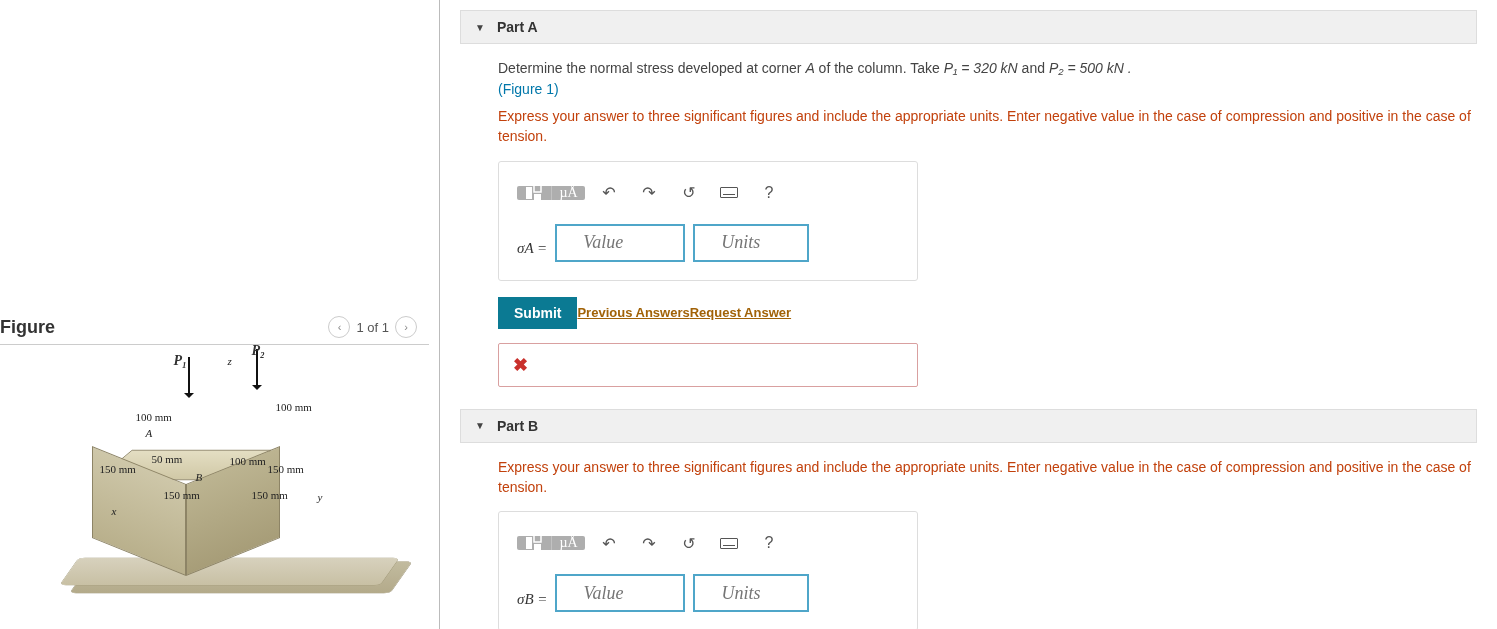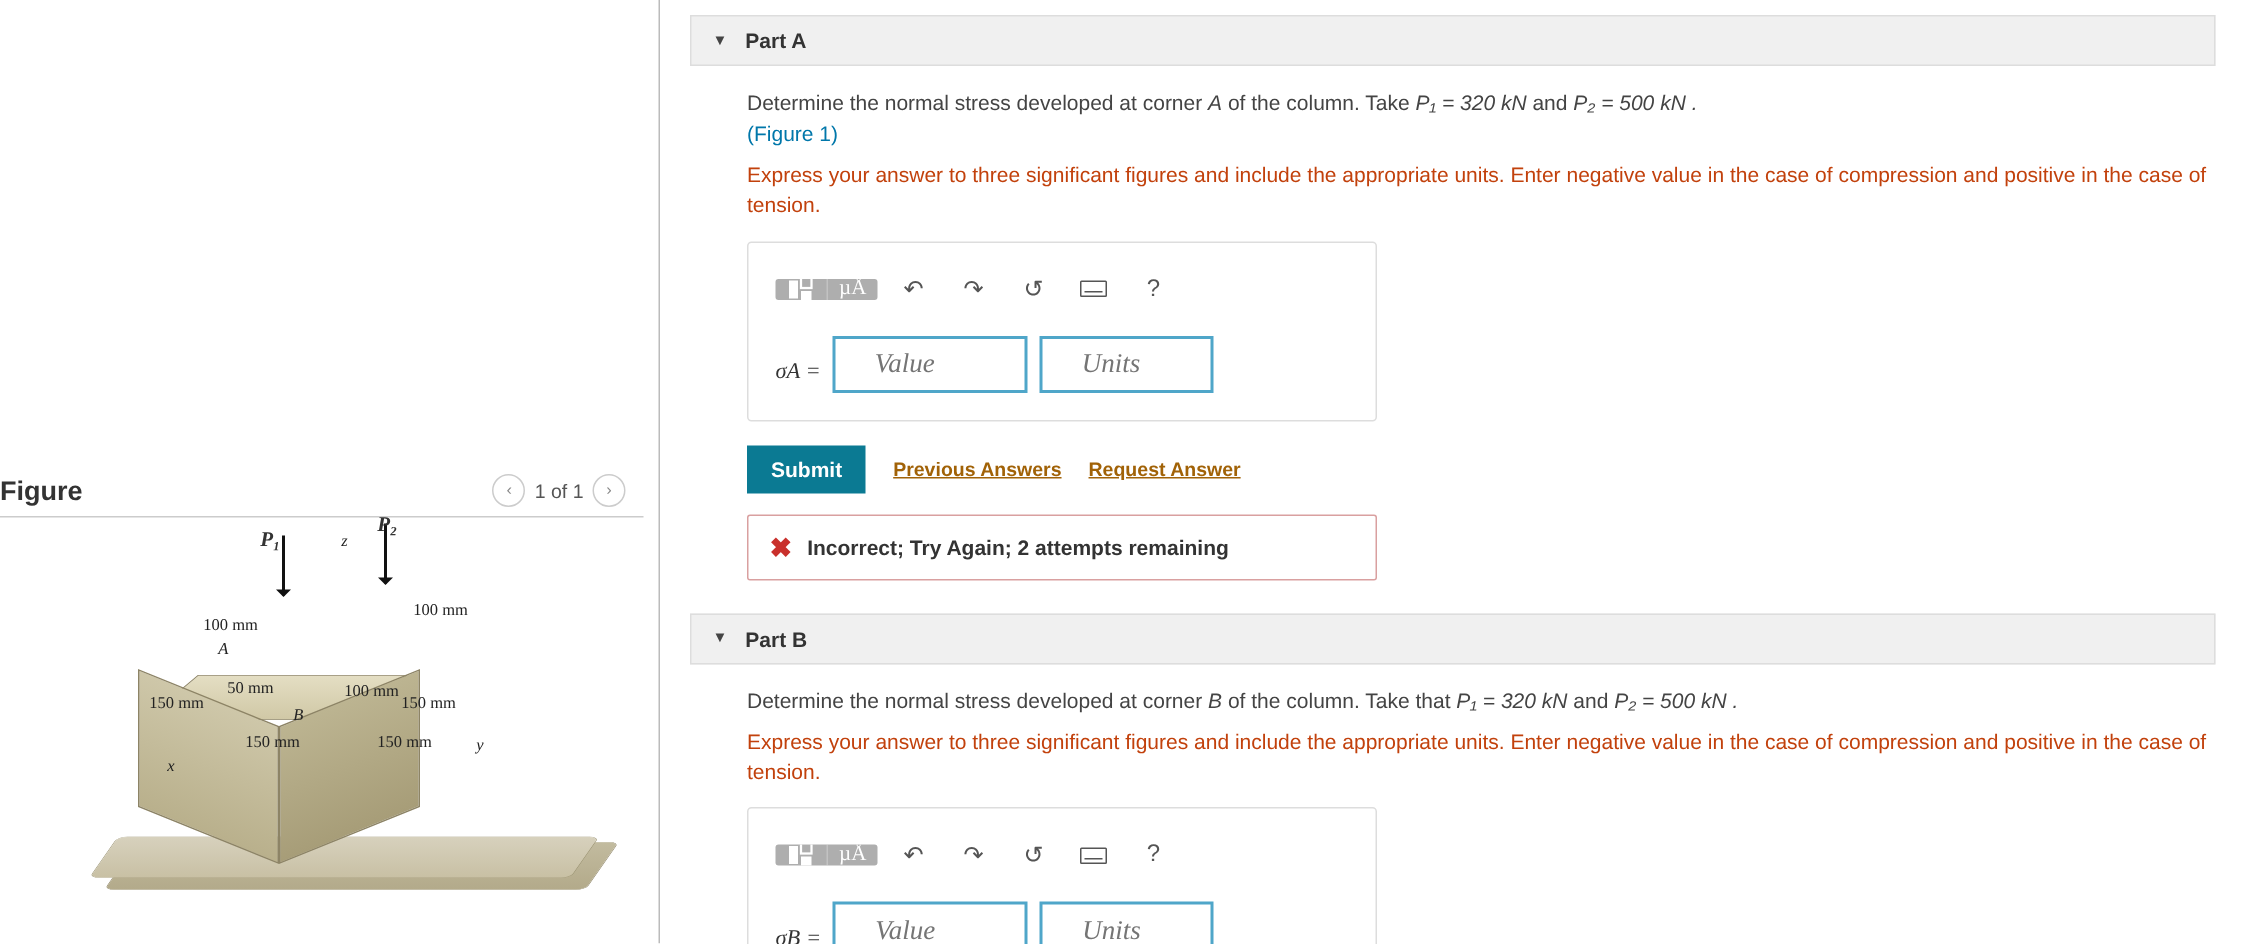"Submit" .action-row { gap: 18px -> none }
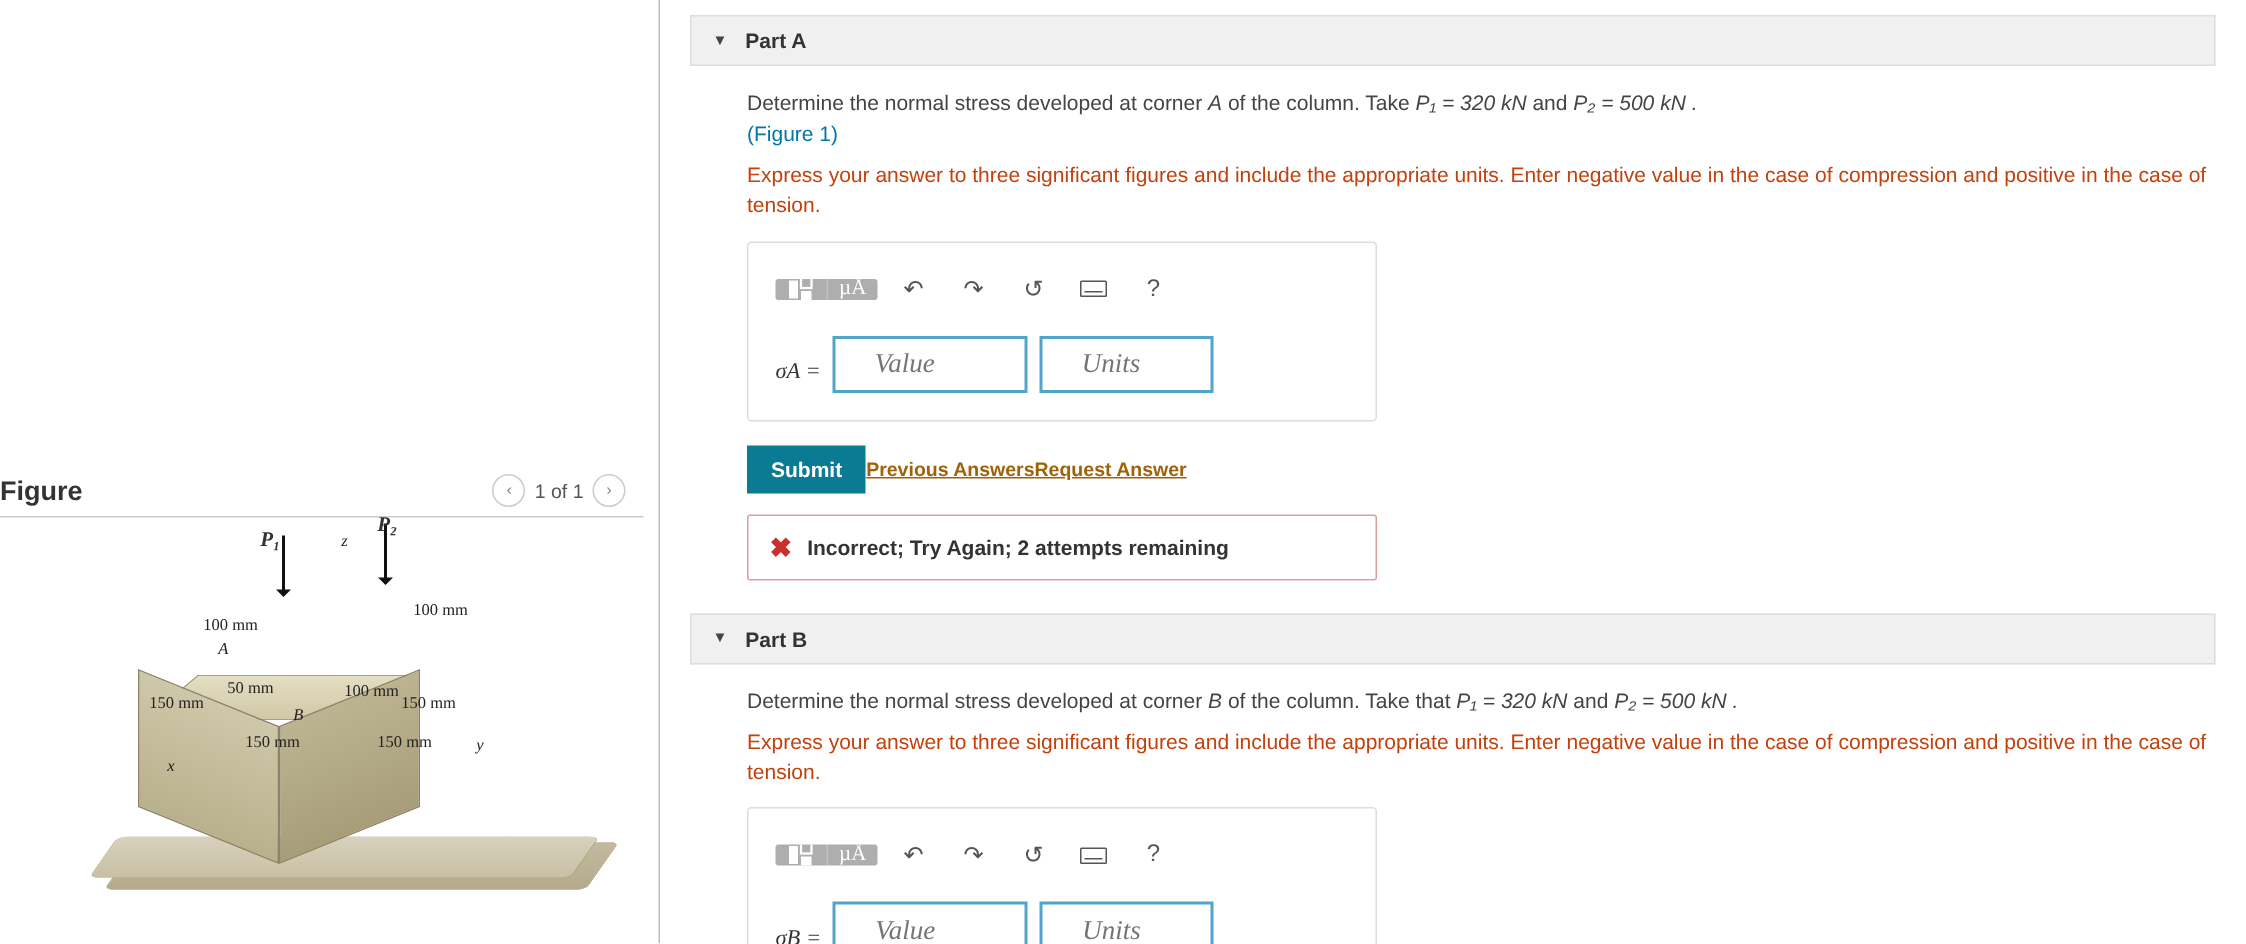"Incorrect; Try Again; 2 attempts" span { html: <span>Incorrect; Try Again; 2 attempts remaining</span> -> none }
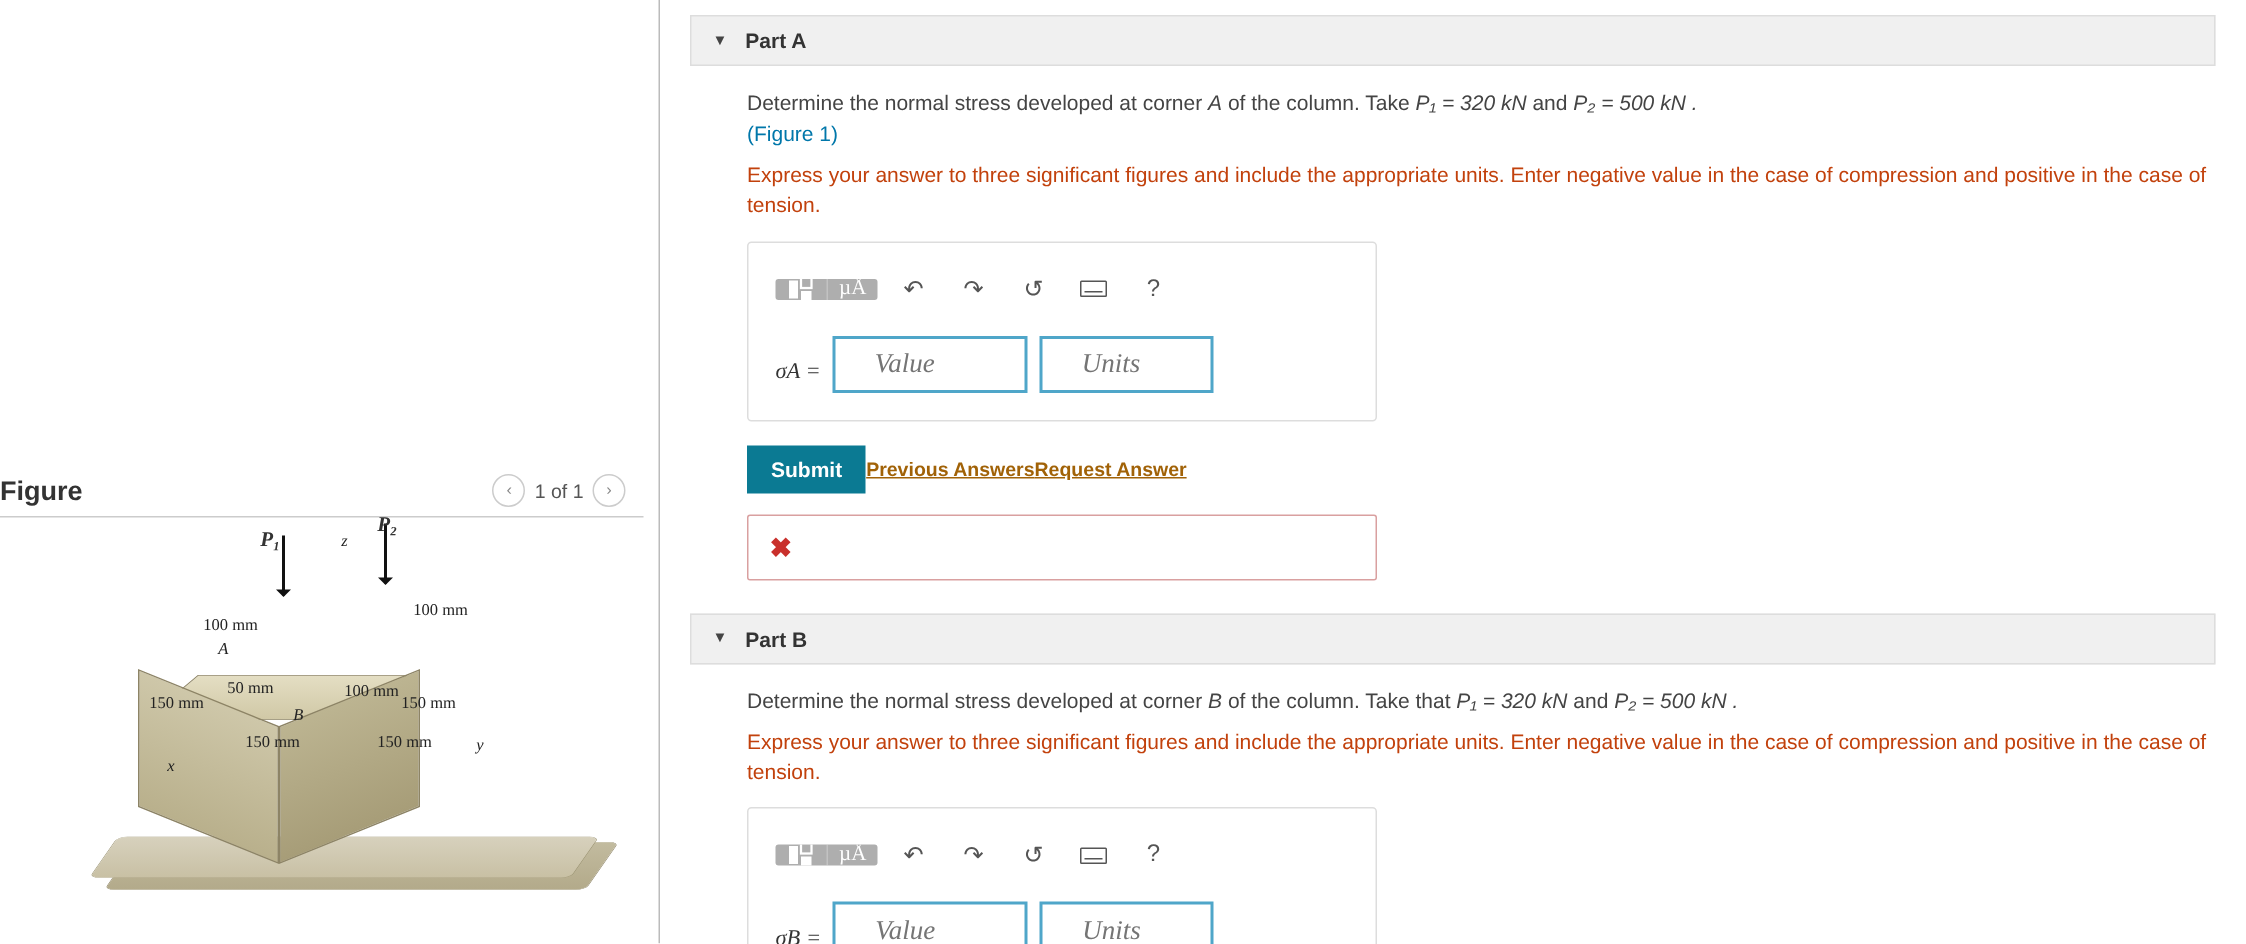"Determine the normal stress developed at corner B" div.prompt { html: <div> <span>Determine the normal stress developed at corner </span><i>B</i><span> of the column. Take that </span><i>P₁ = 320 kN</i><span> and </span><i>P₂ = 500 kN .</i> </div> -> none }
